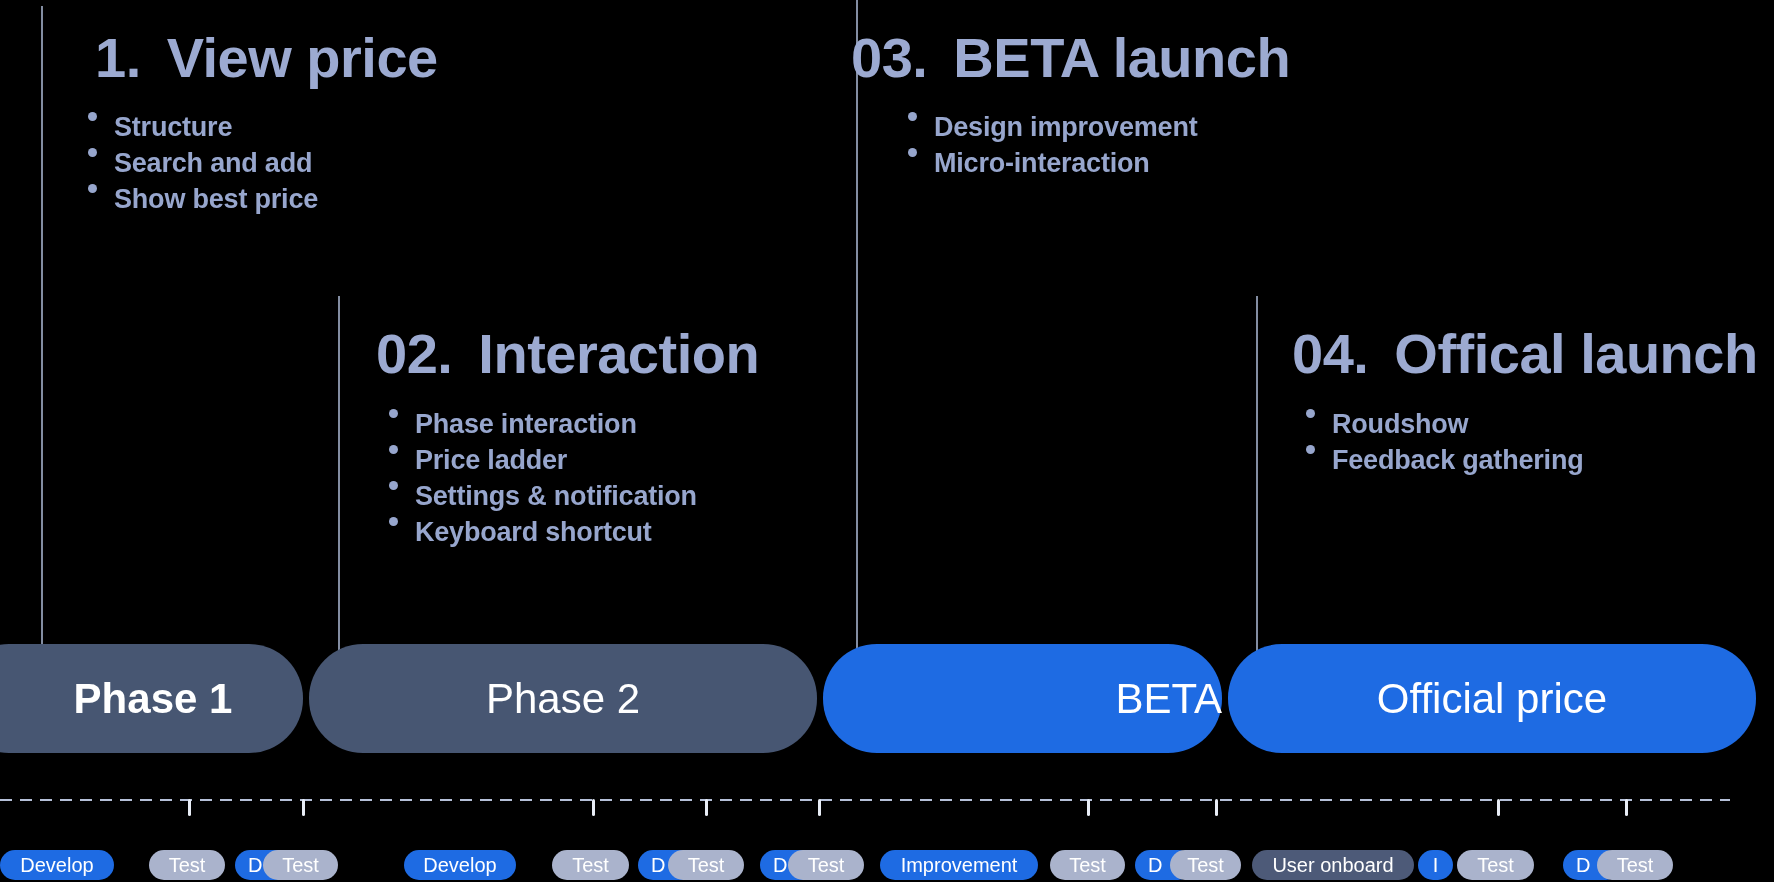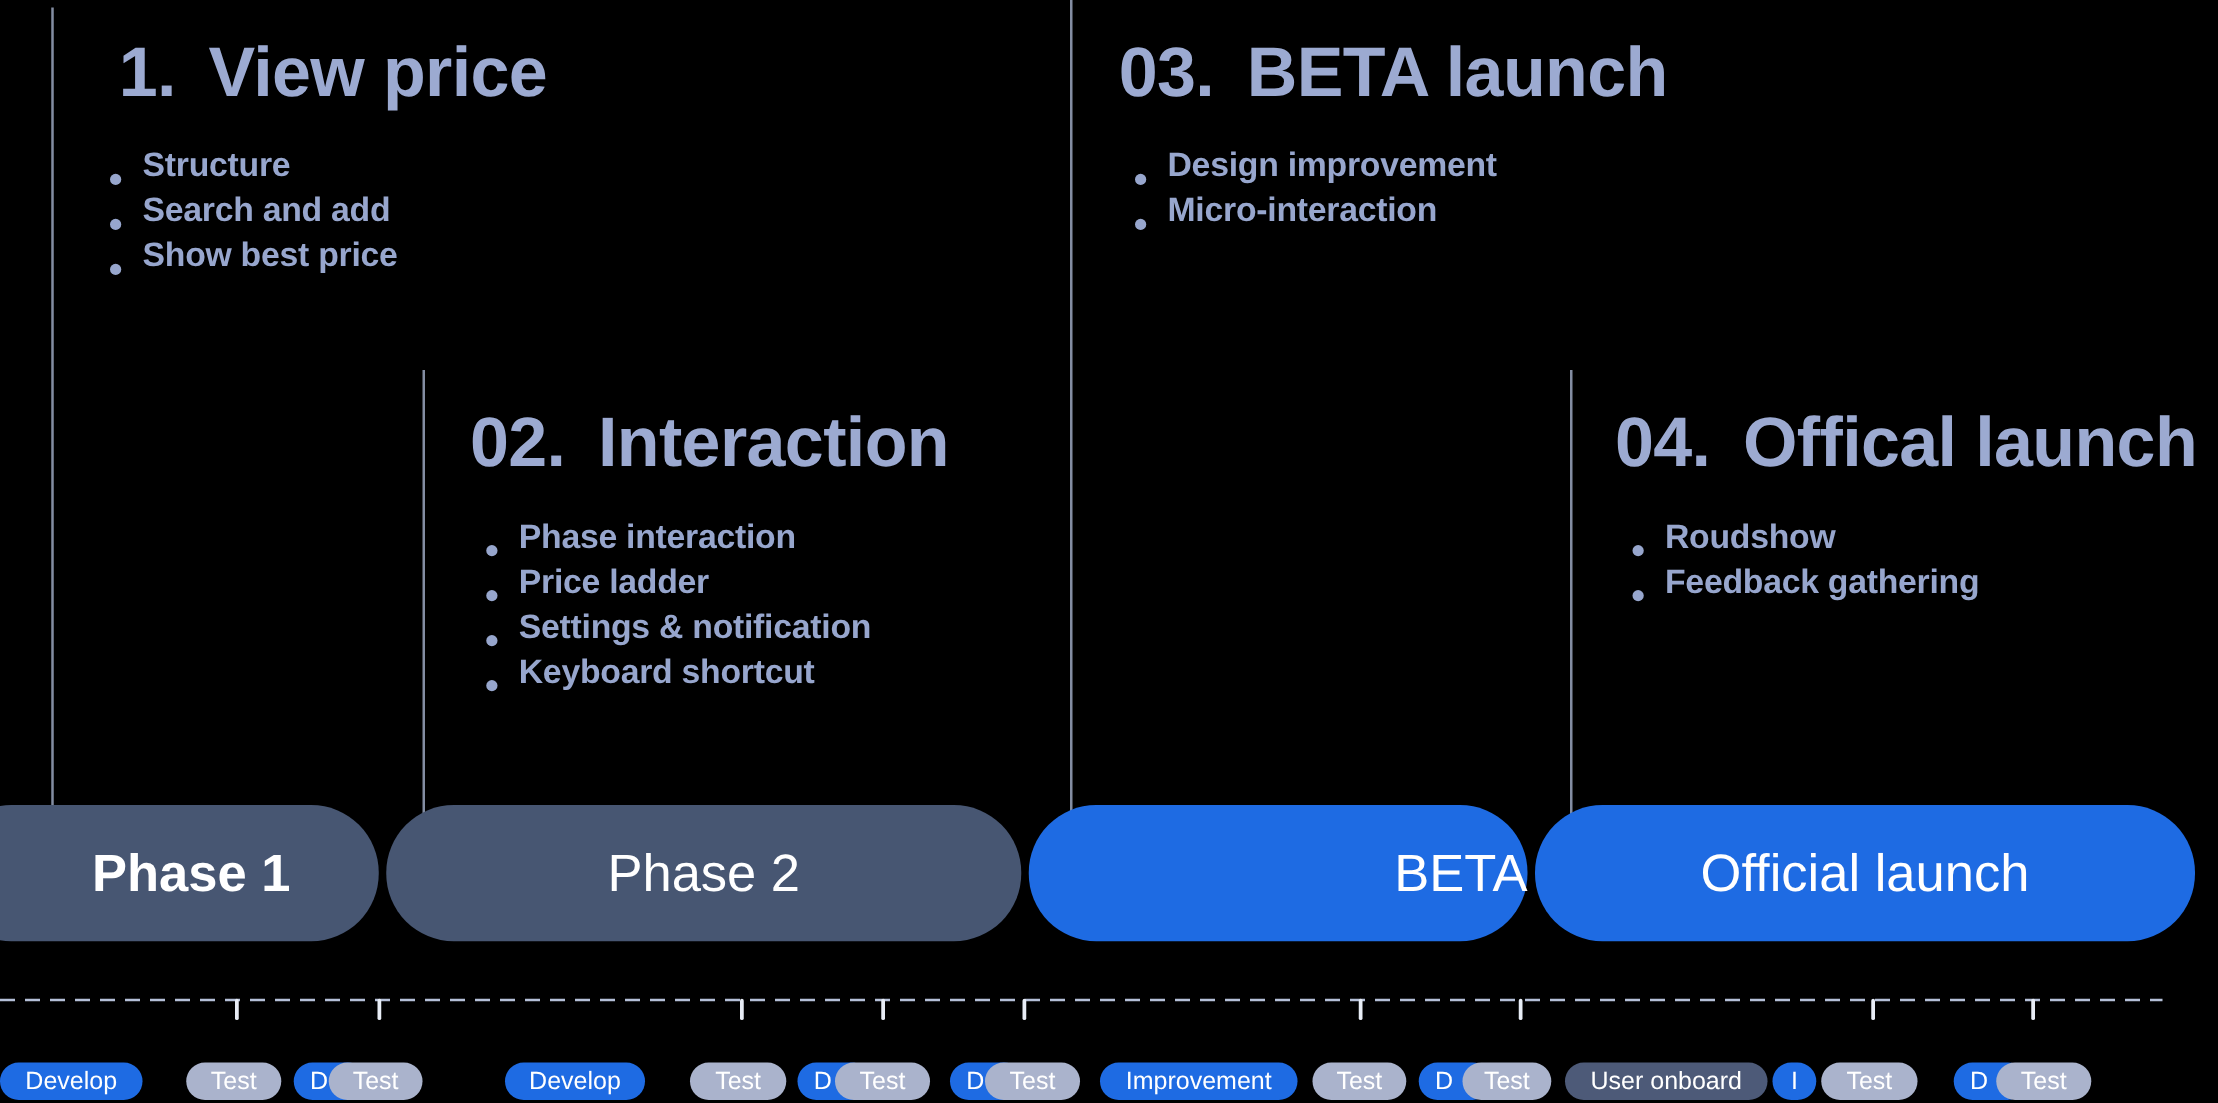"03. BETA launch" .h3 { left: 895px -> 851px }
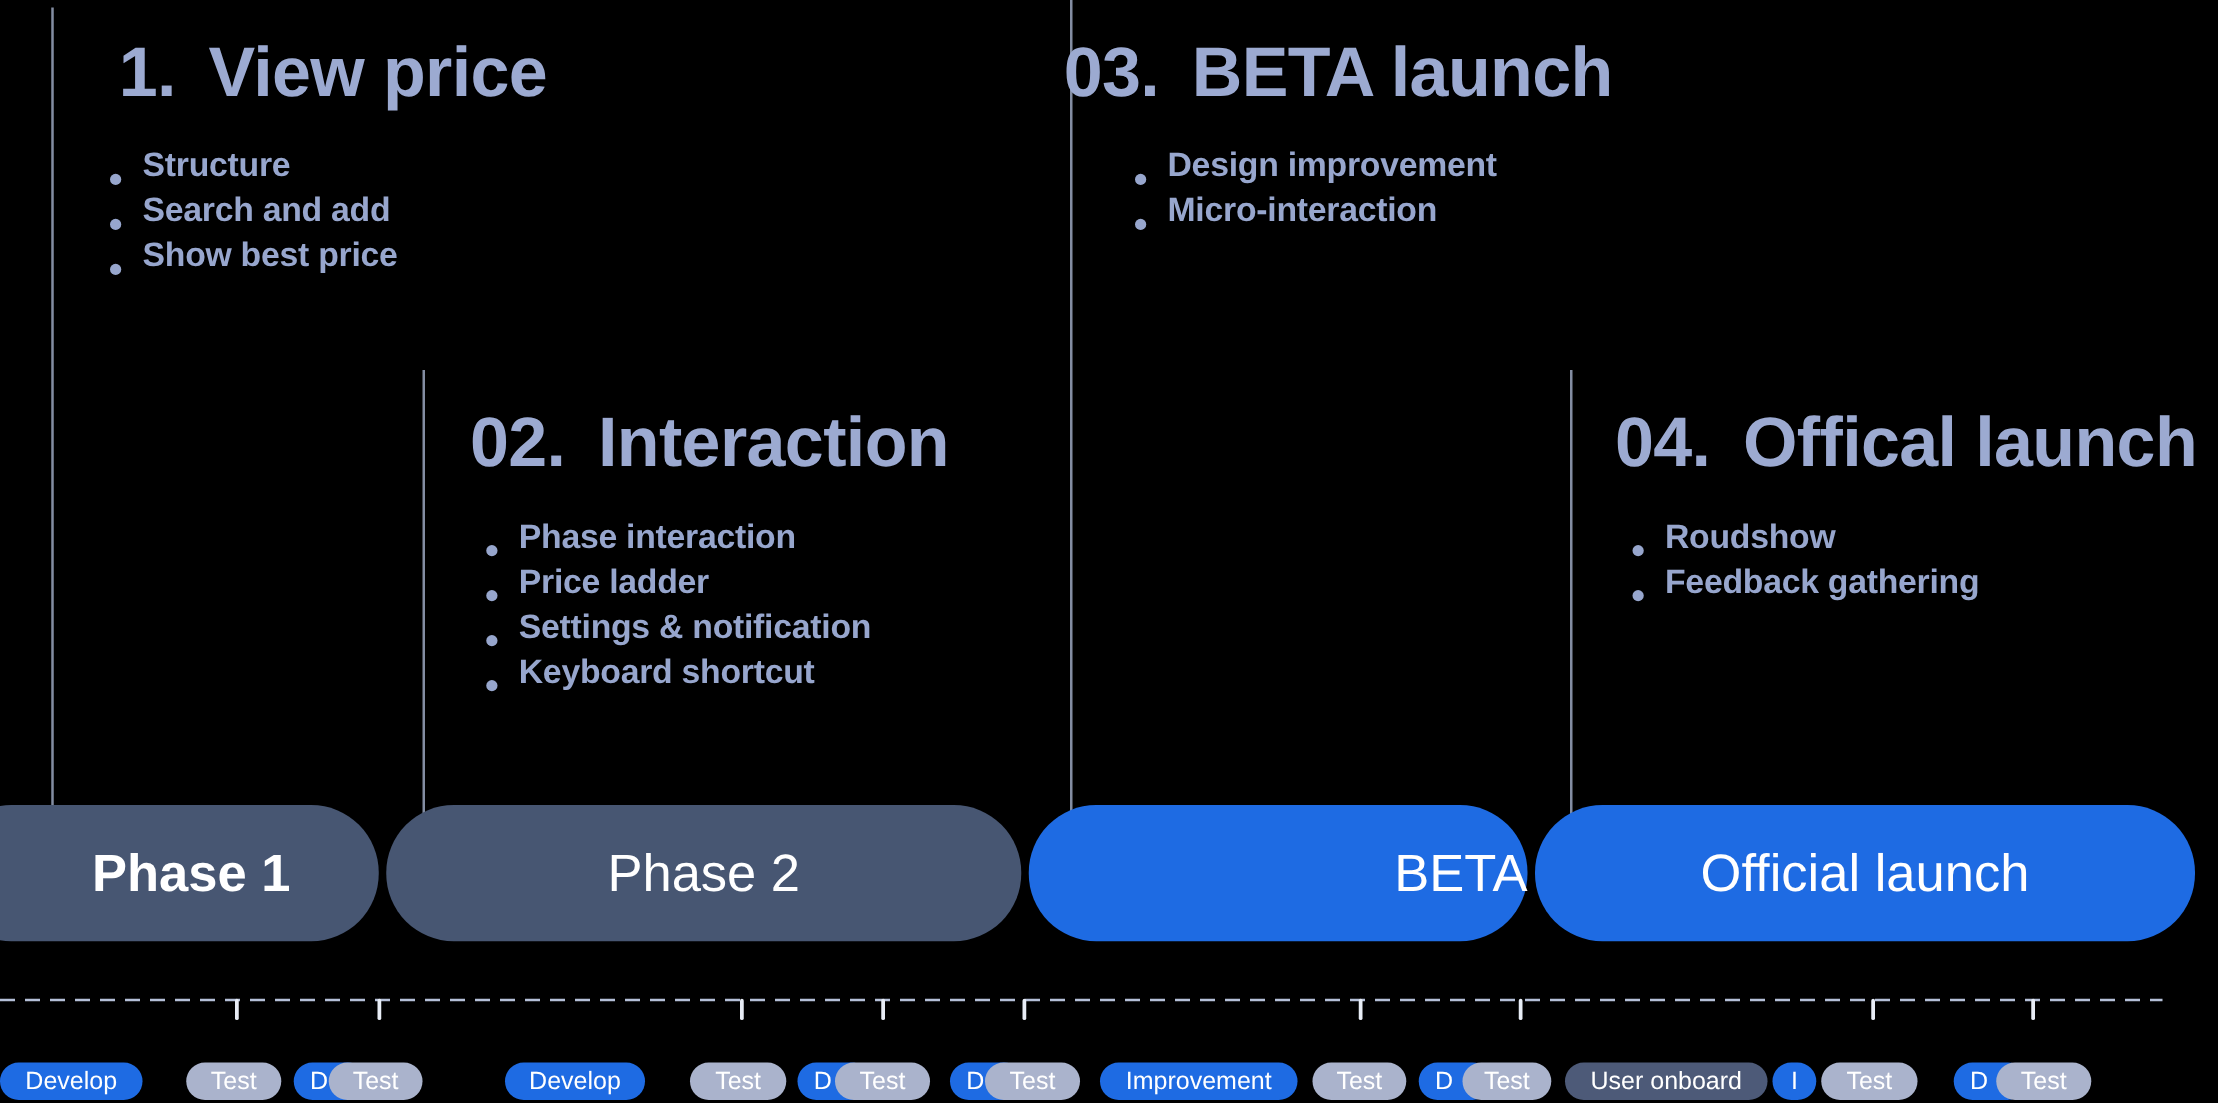"Structure" .bullet-row { align-items: flex-end -> flex-start }
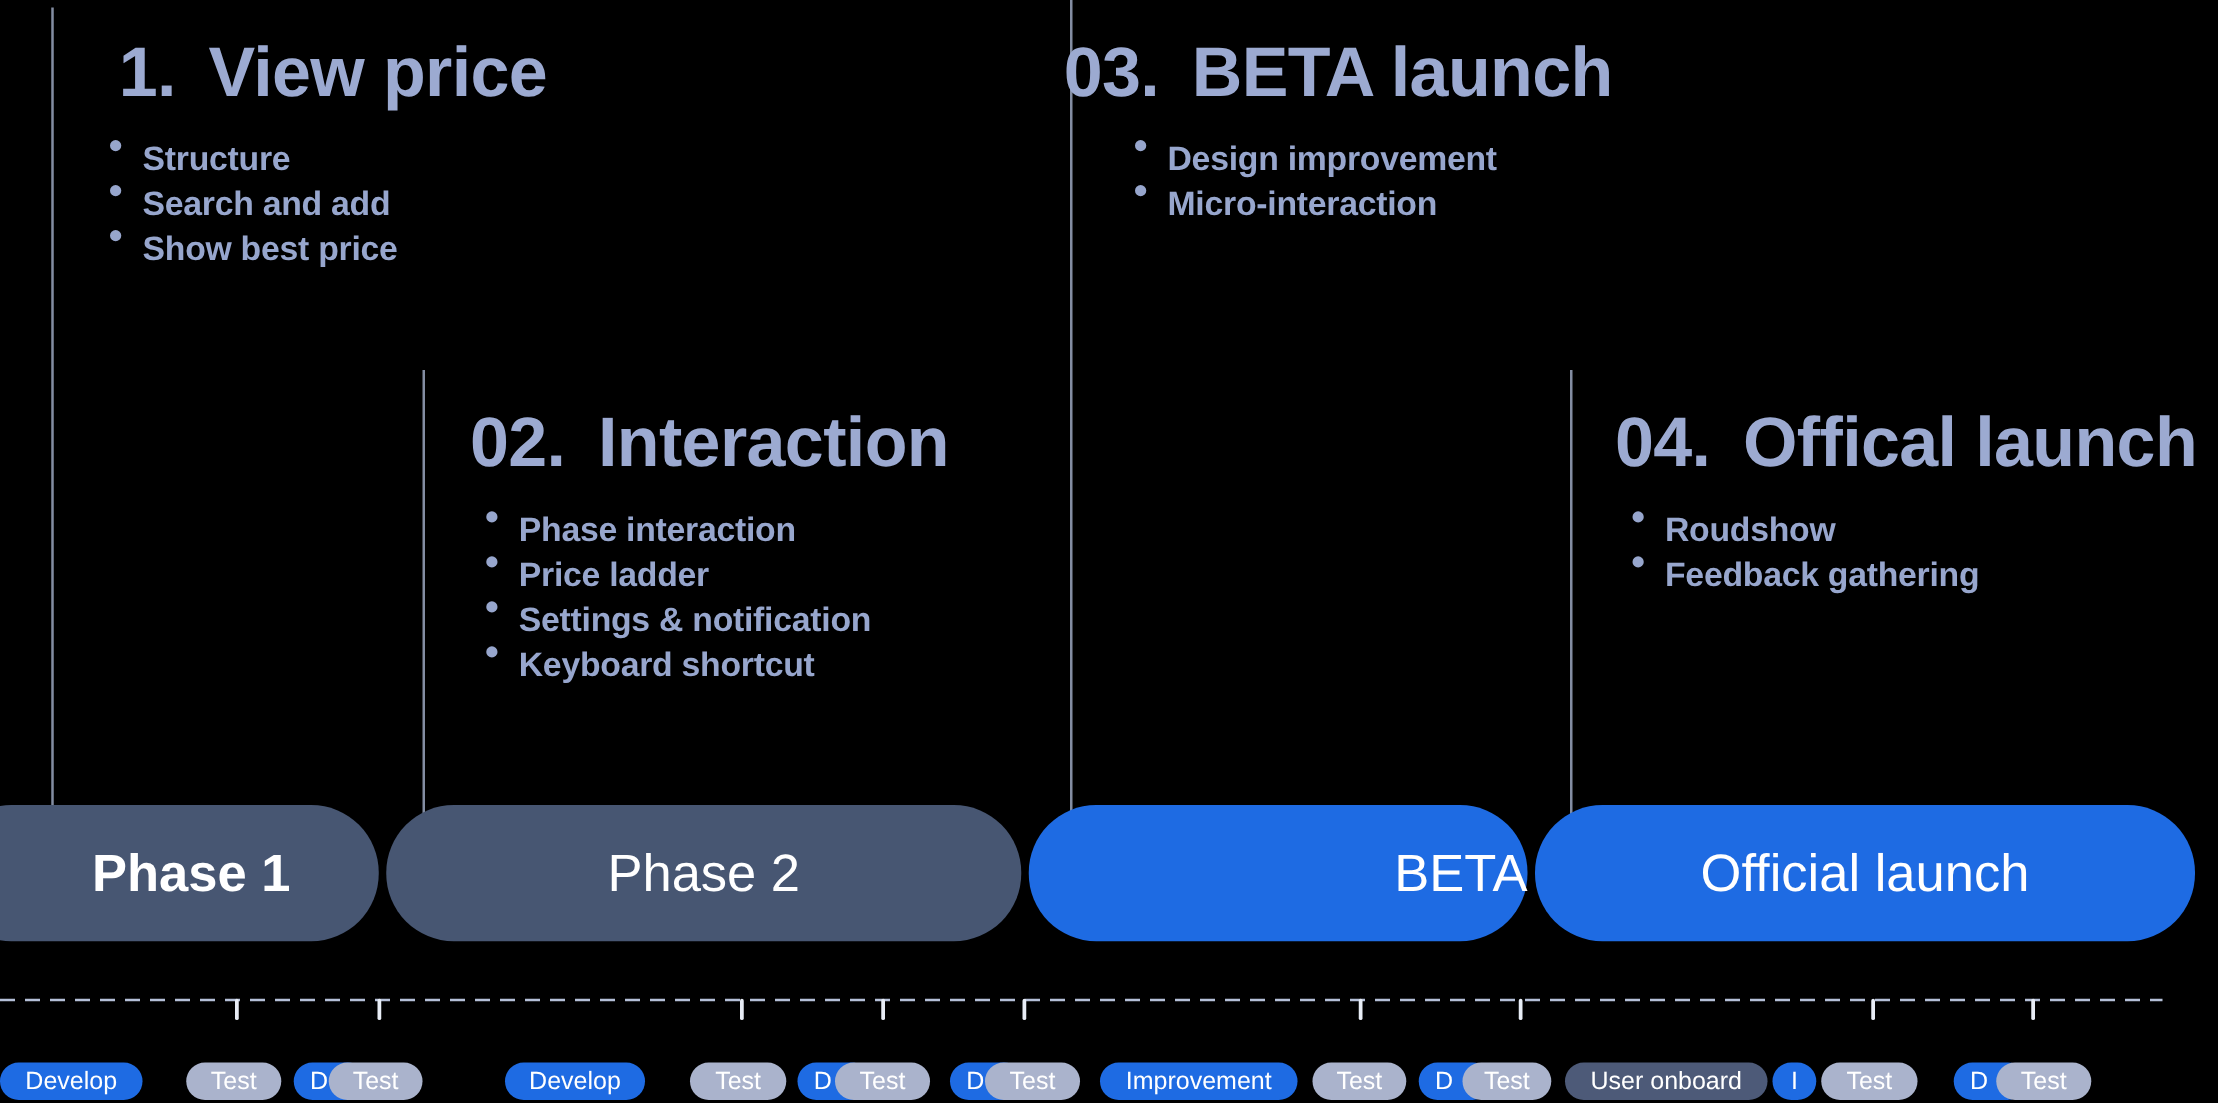"Official launch" span.phase-label { text: launch -> price }
